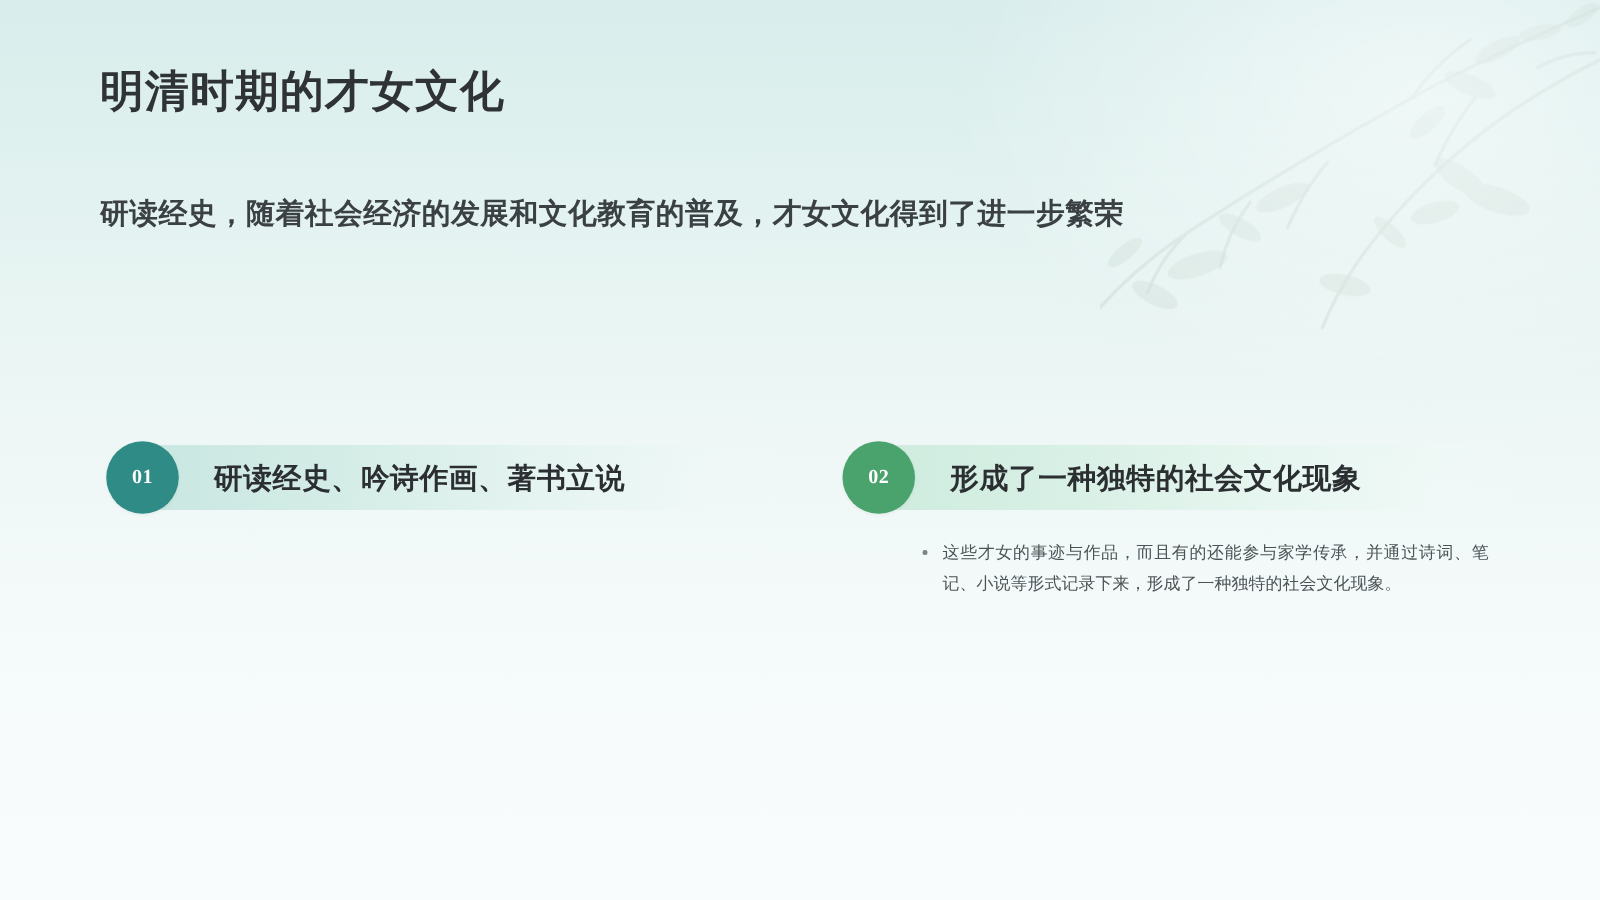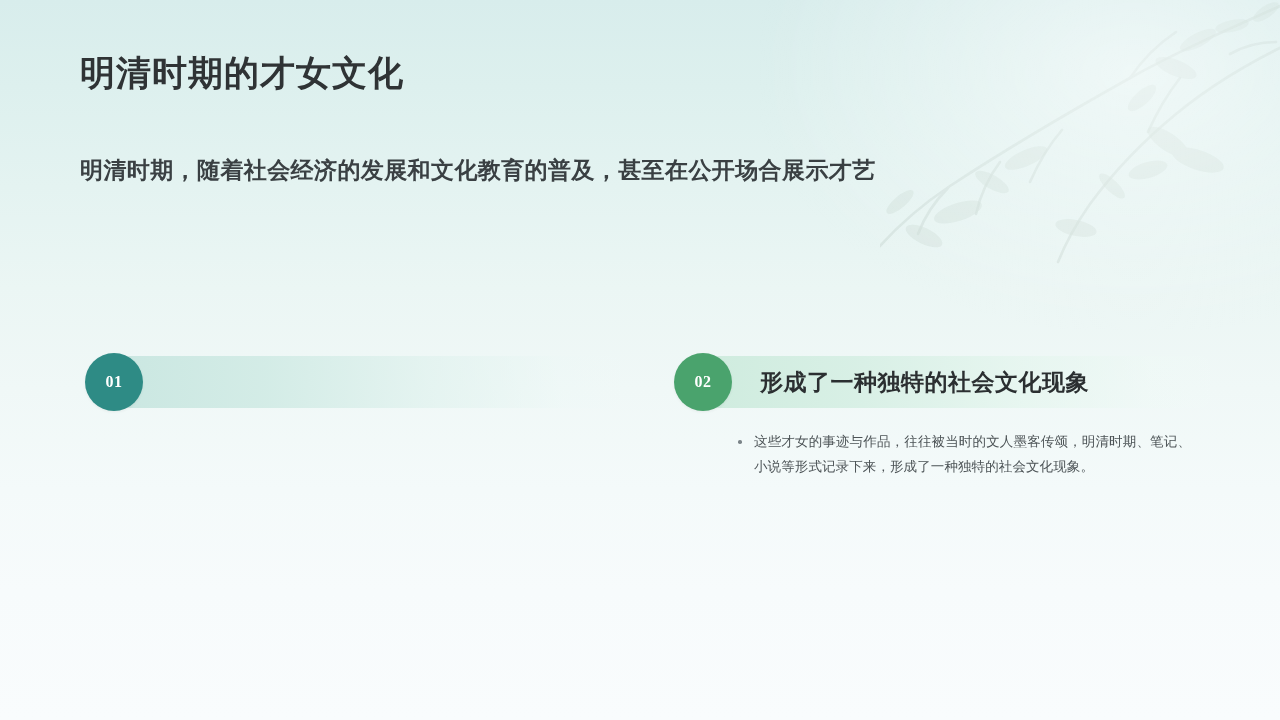"明清时期，随着社会经济的发展和文化教育的普及，甚至在公开场合展示才艺" p.slide-subtitle { text: 明清时期，随着社会经济的发展和文化教育的普及，甚至在公开场合展示才艺 -> 研读经史，随着社会经济的发展和文化教育的普及，才女文化得到了进一步繁荣 }
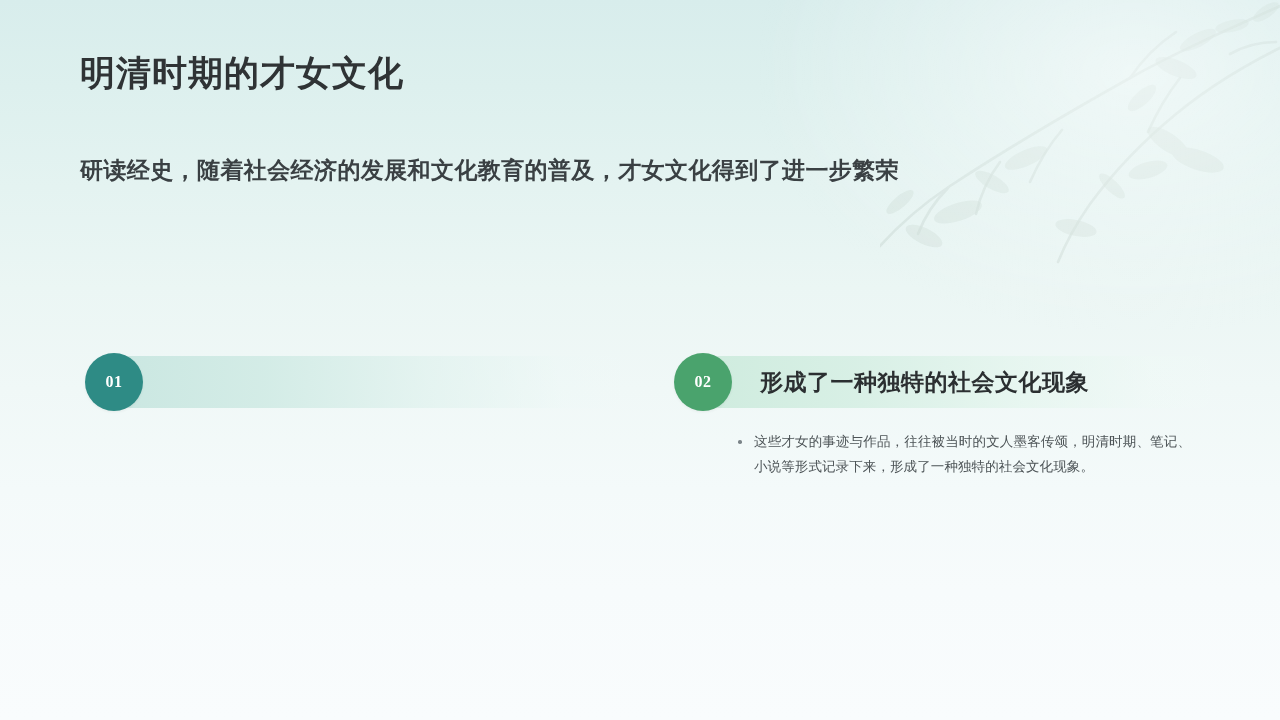"研读经史、吟诗作画、著书立说" div.card-heading { html: none -> <div>研读经史、吟诗作画、著书立说</div> }
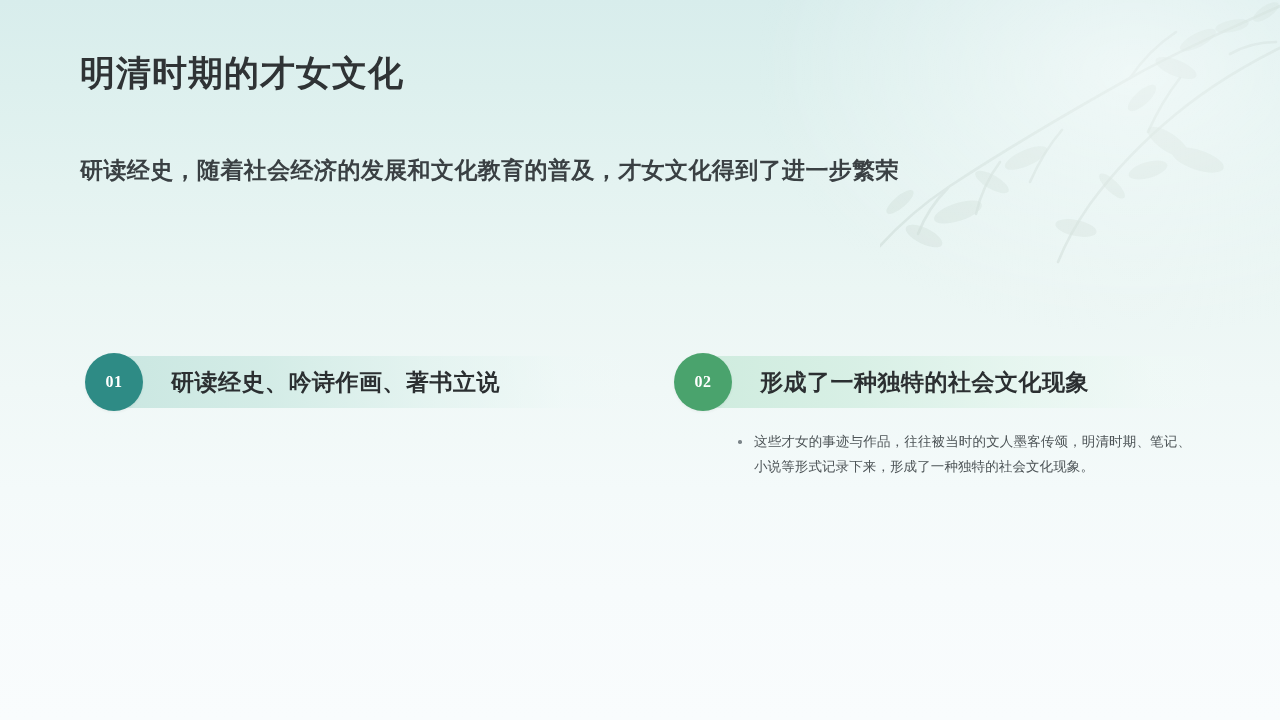"这些才女的事迹与作品，往往被当时的文人墨客传颂，明清时期、笔记、小说等形式记录下" li.bullet { text: 往往被当时的文人墨客传颂，明清时期 -> 而且有的还能参与家学传承，并通过诗词 }
